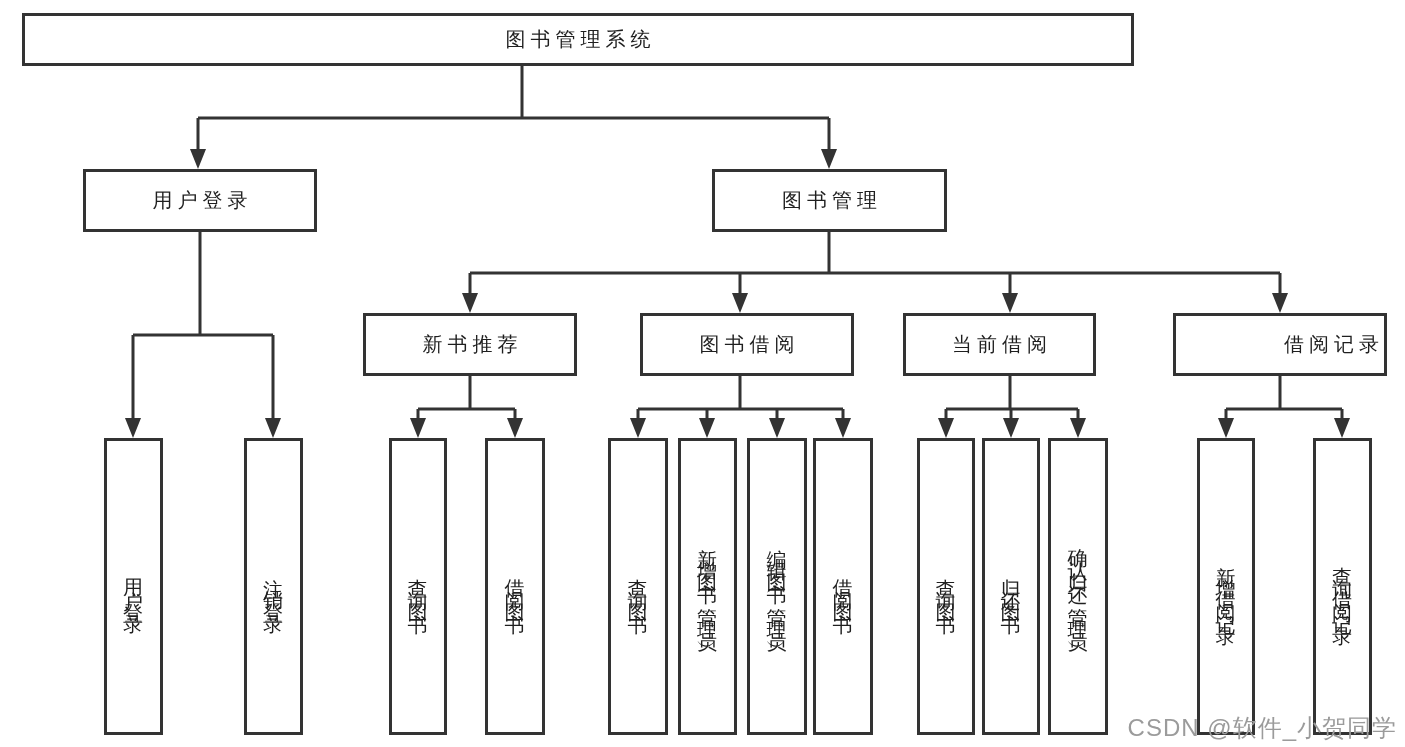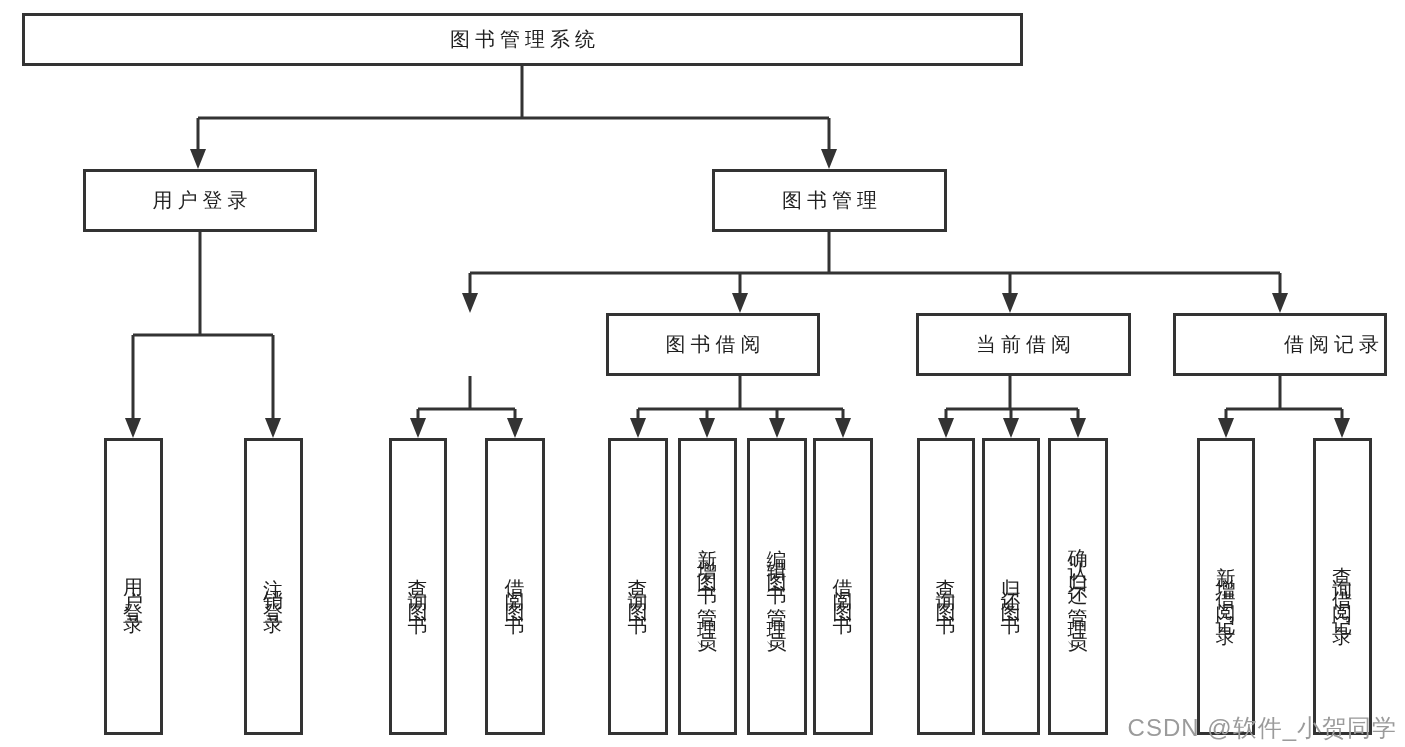"图书管理系统" div.node { width: 1001px -> 1112px }
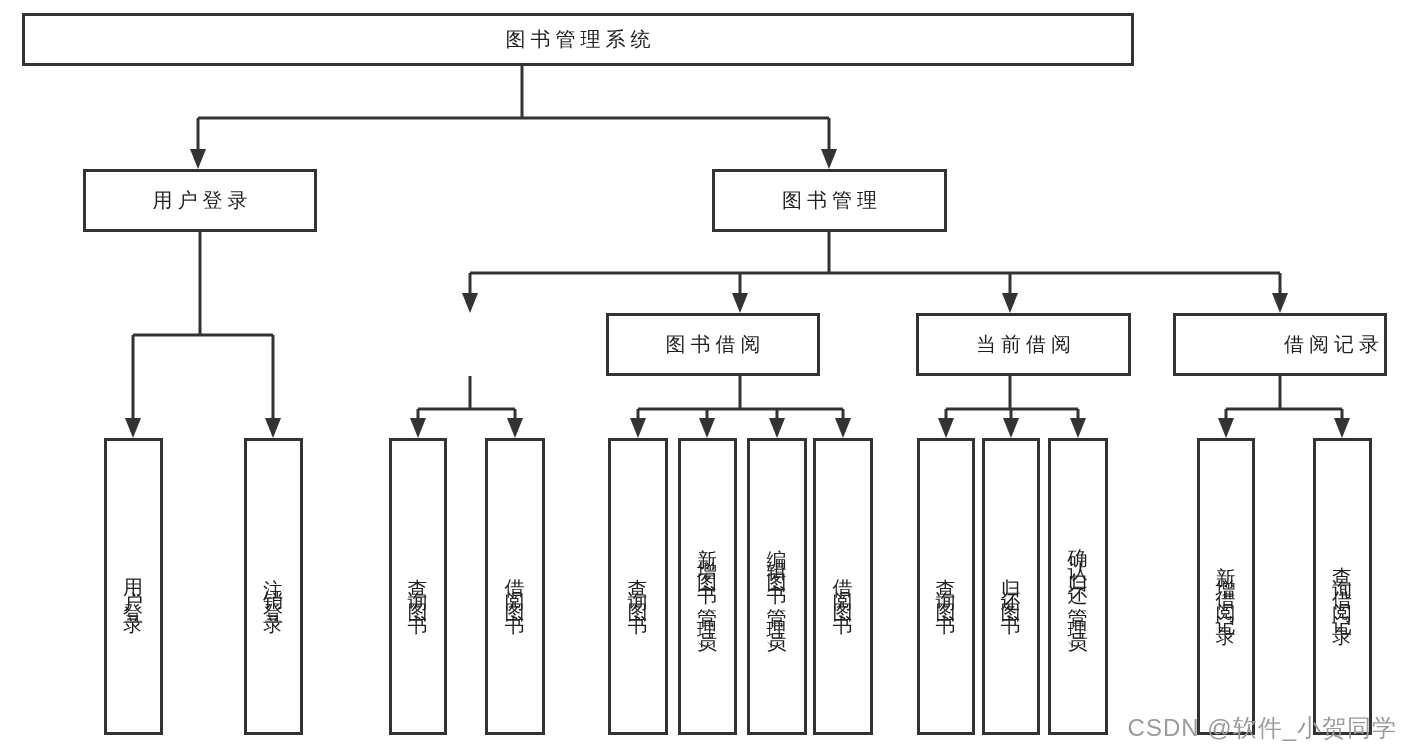"新书推荐" div.node { html: none -> <div> <span>新书推荐</span> </div> }
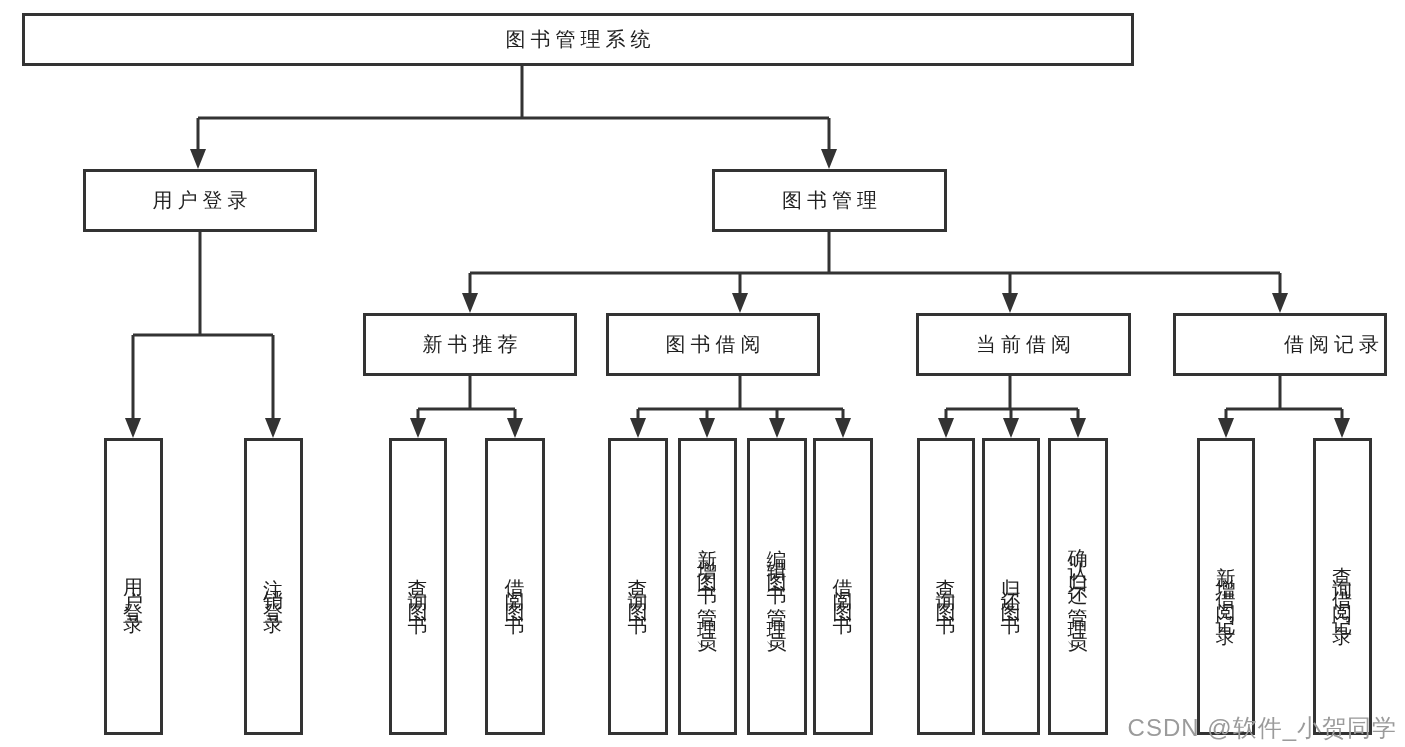"图书借阅" div.node { left: 606px -> 640px }
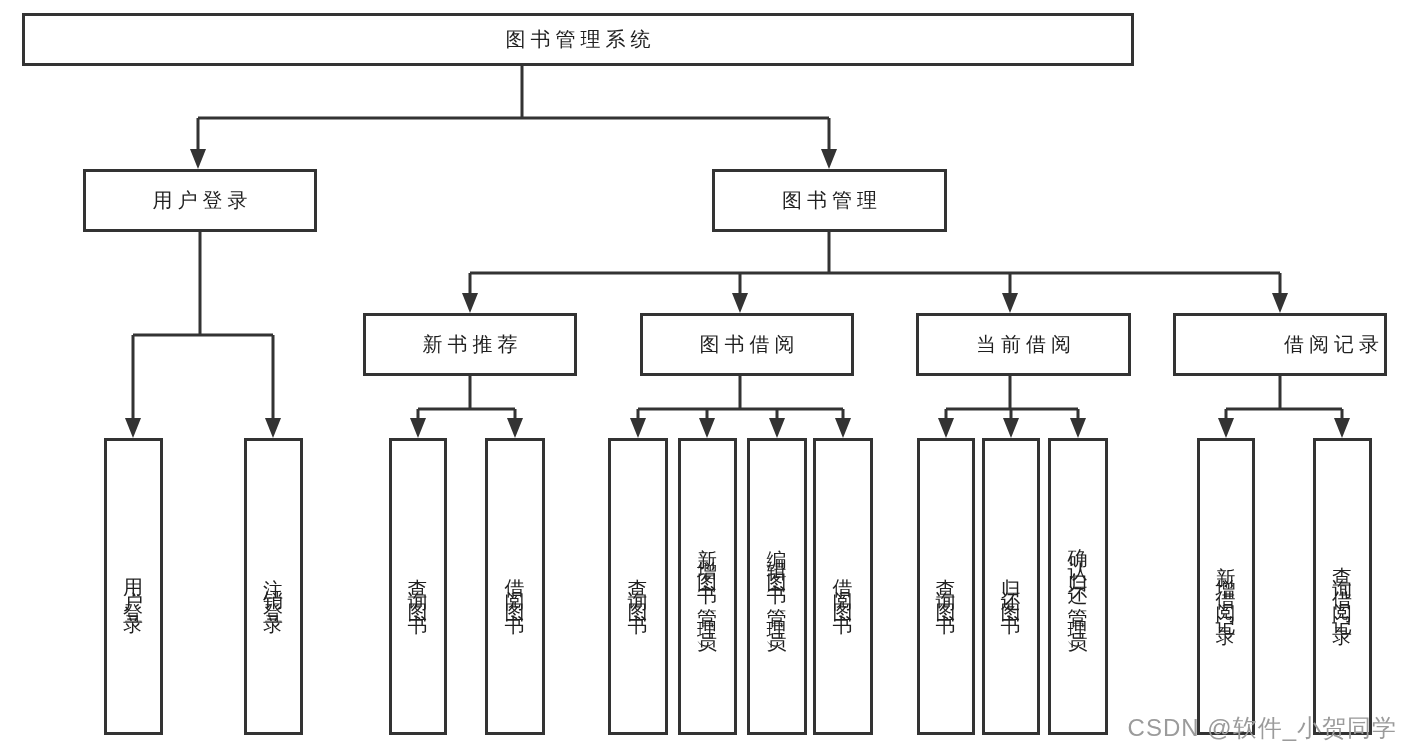"当前借阅" div.node { margin-left: 13px -> none; width: 215px -> 193px }
